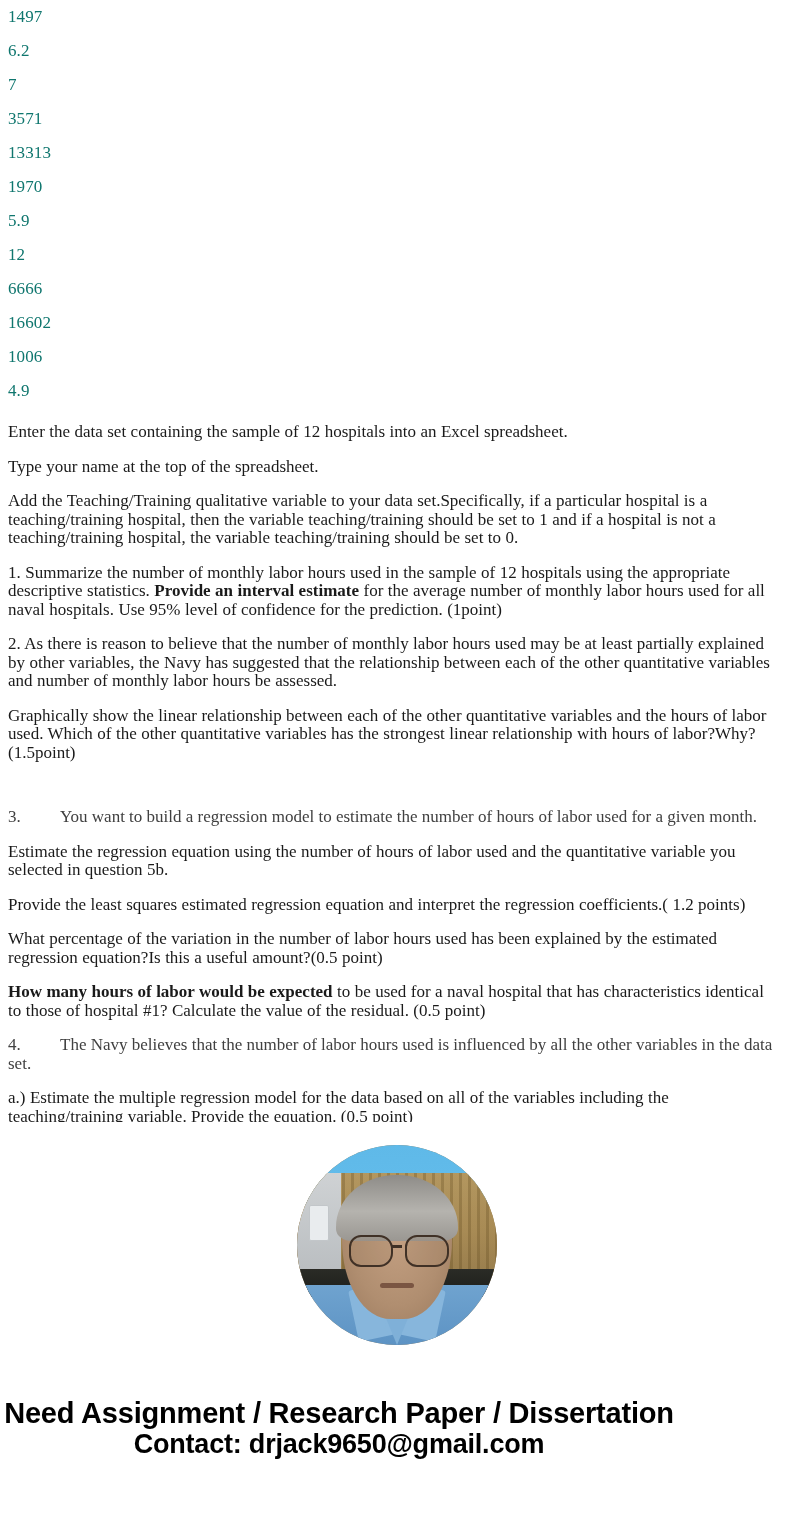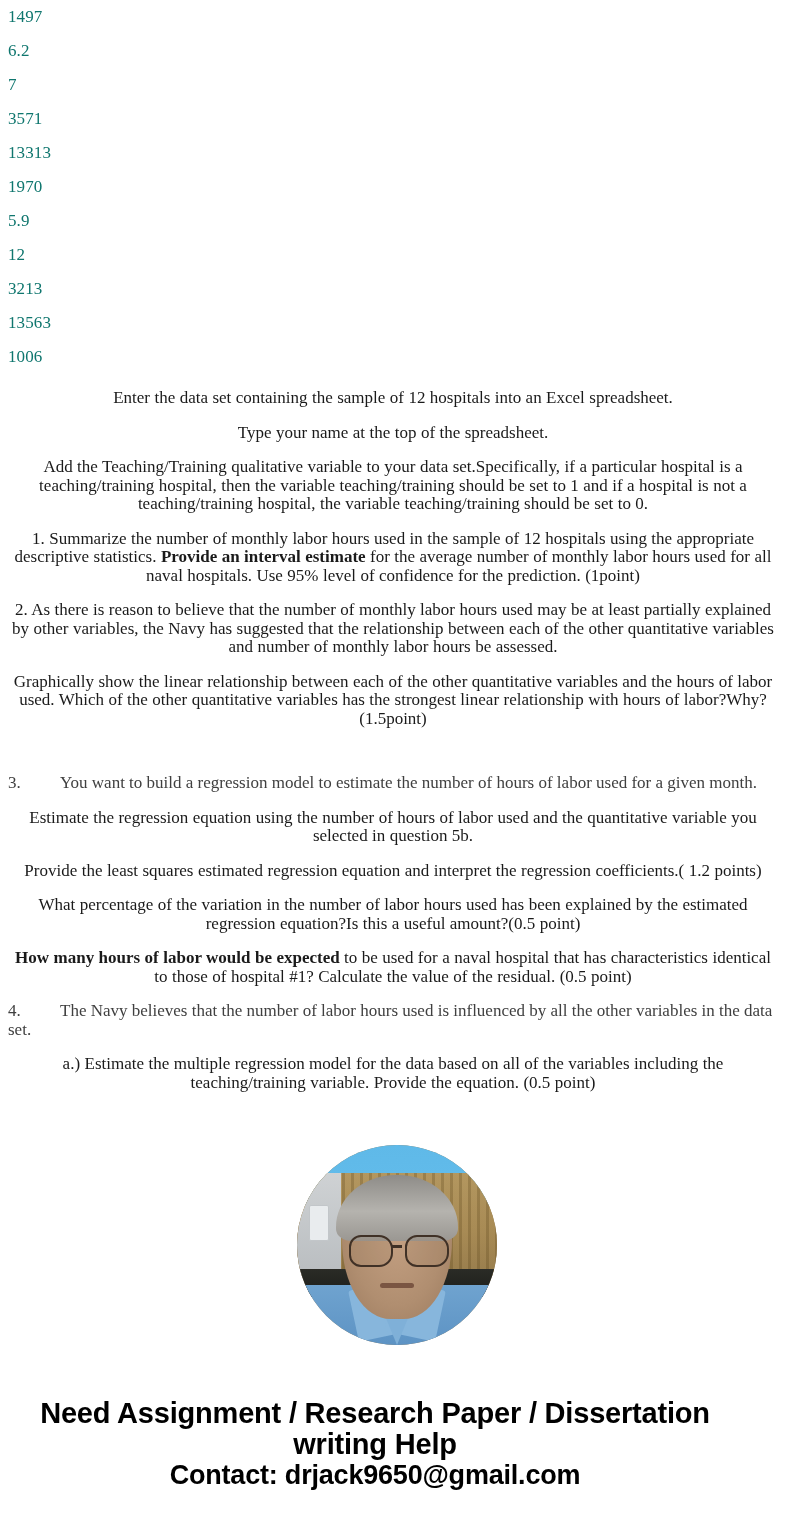"3213" div.data-line { text: 3213 -> 6666 }
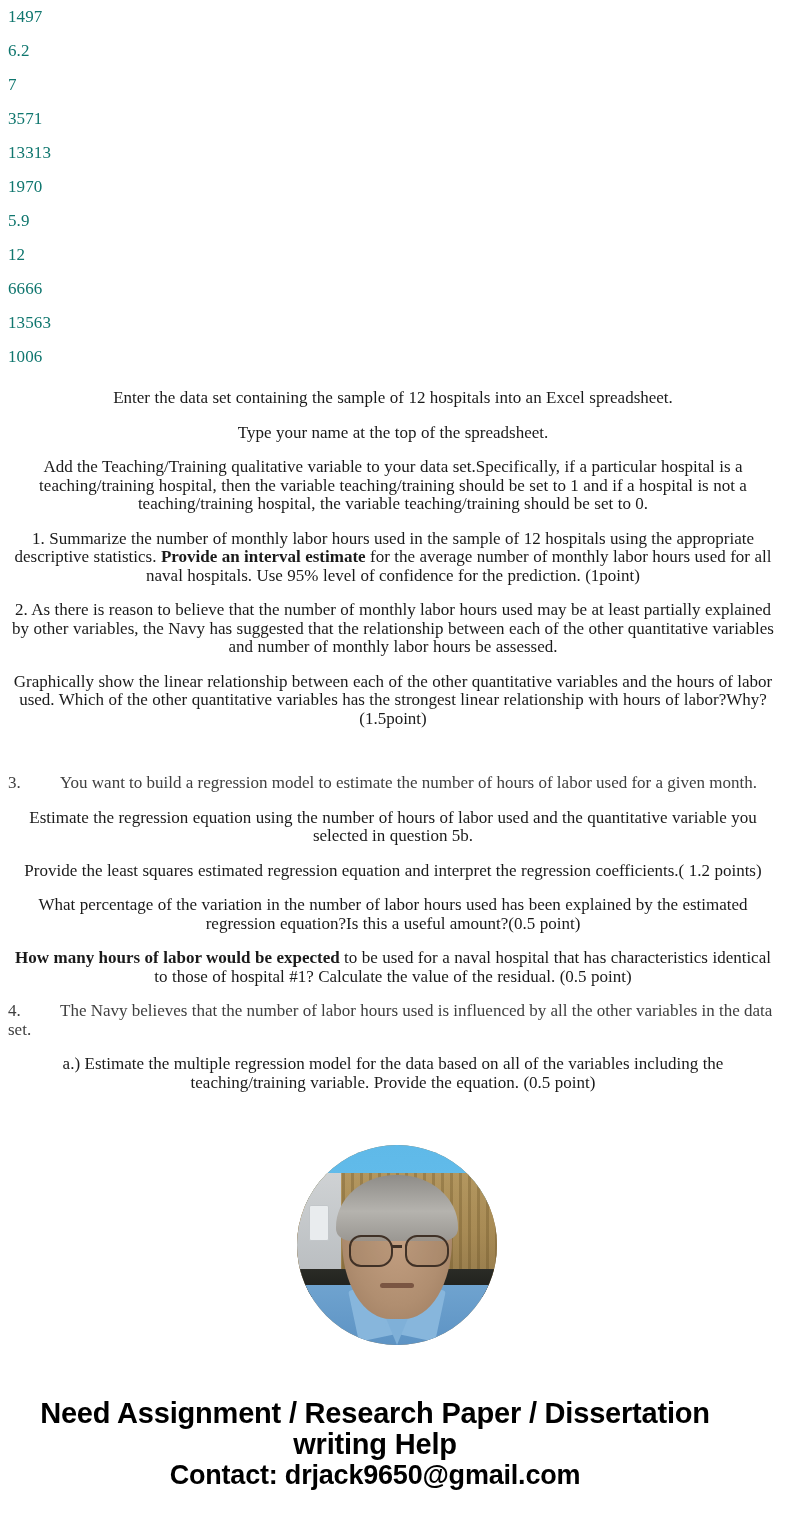"13563" div.data-line { text: 13563 -> 16602 }
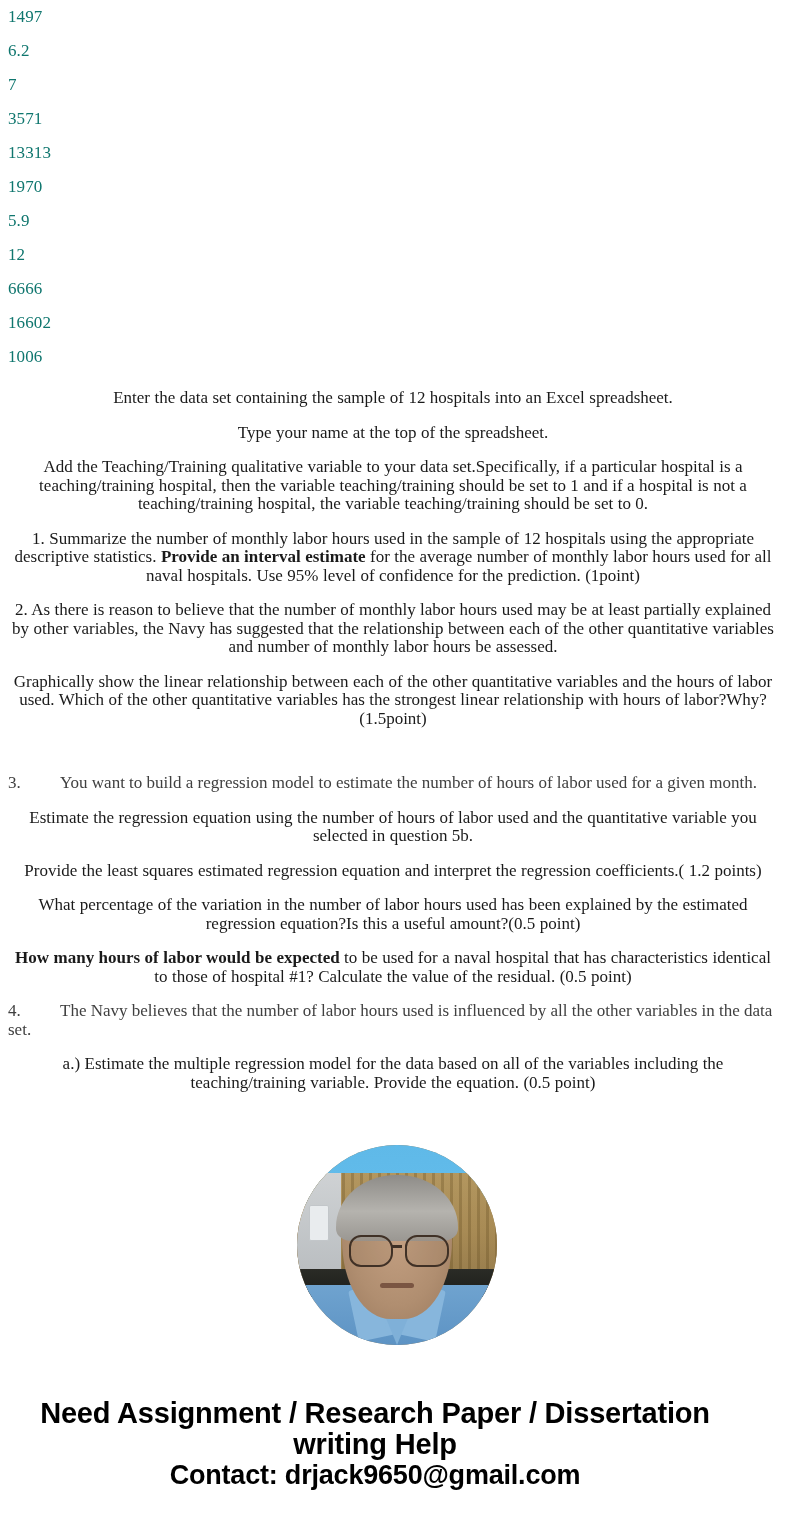"4.9" div.data-line { html: none -> <div>4.9</div> }
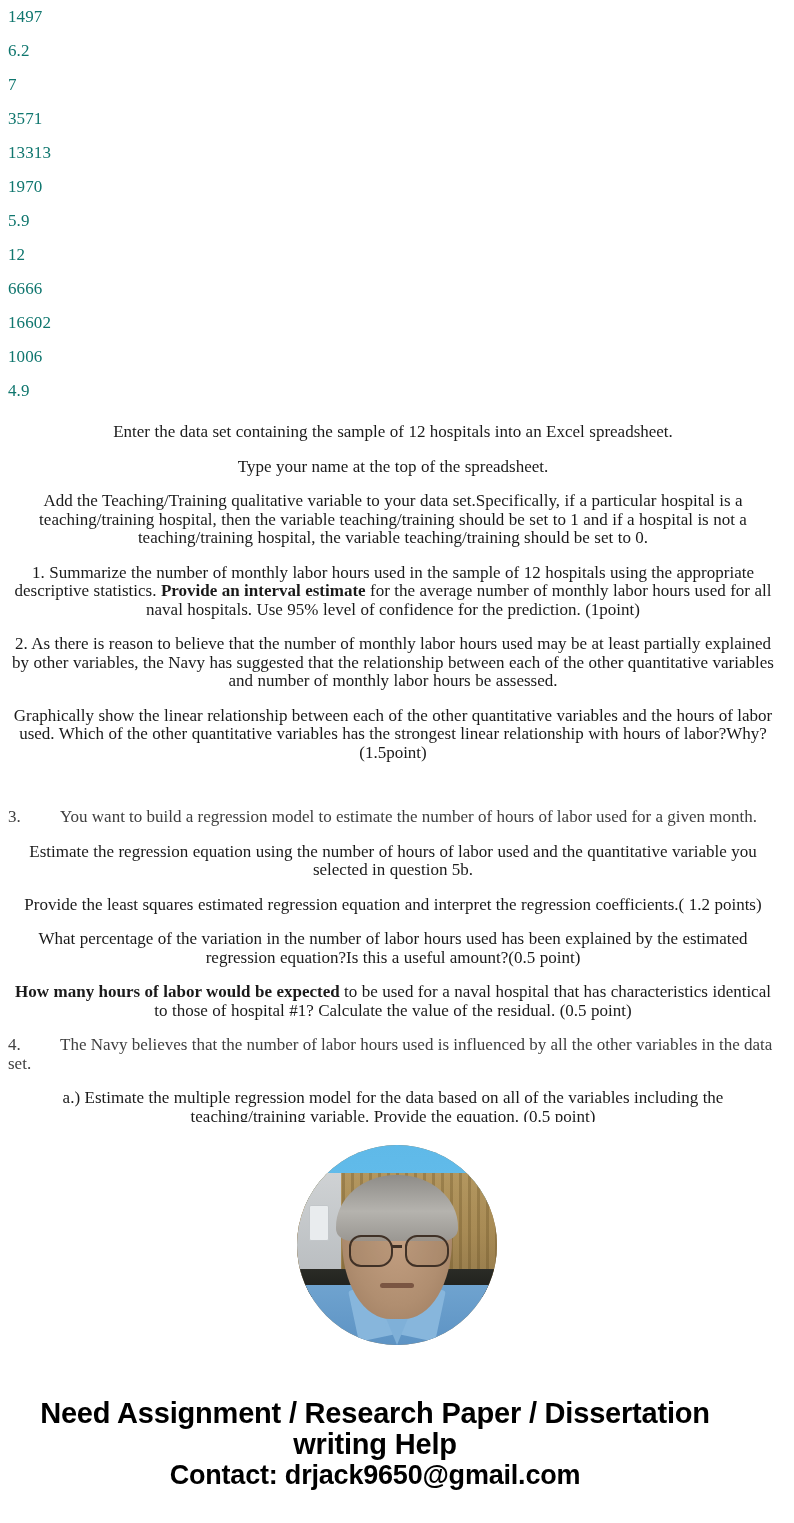"Enter the data set containing" .para { text-align: center -> left }
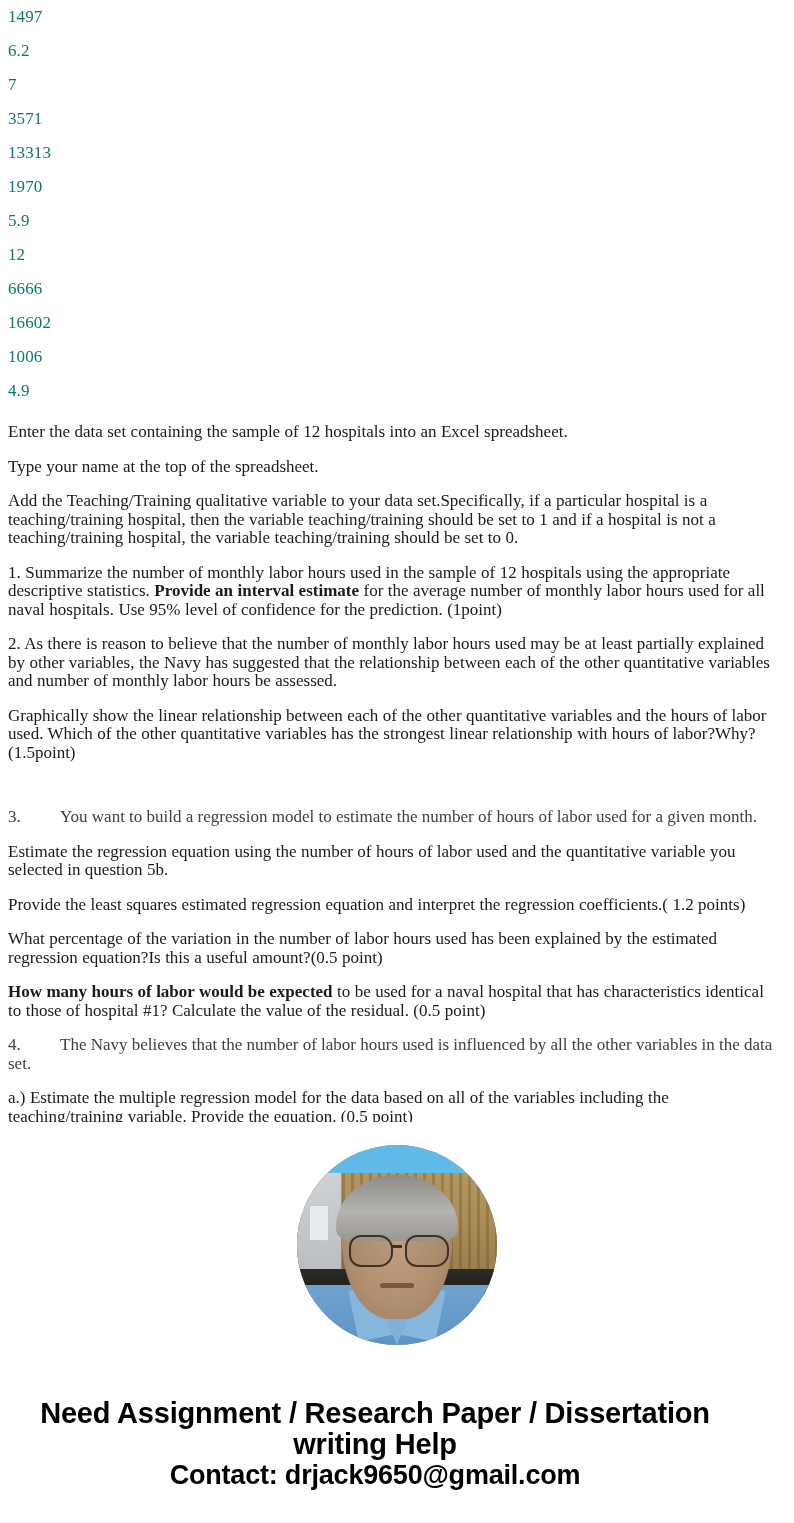"Need Assignment / Research Paper" .footer { padding-left: 36px -> none }
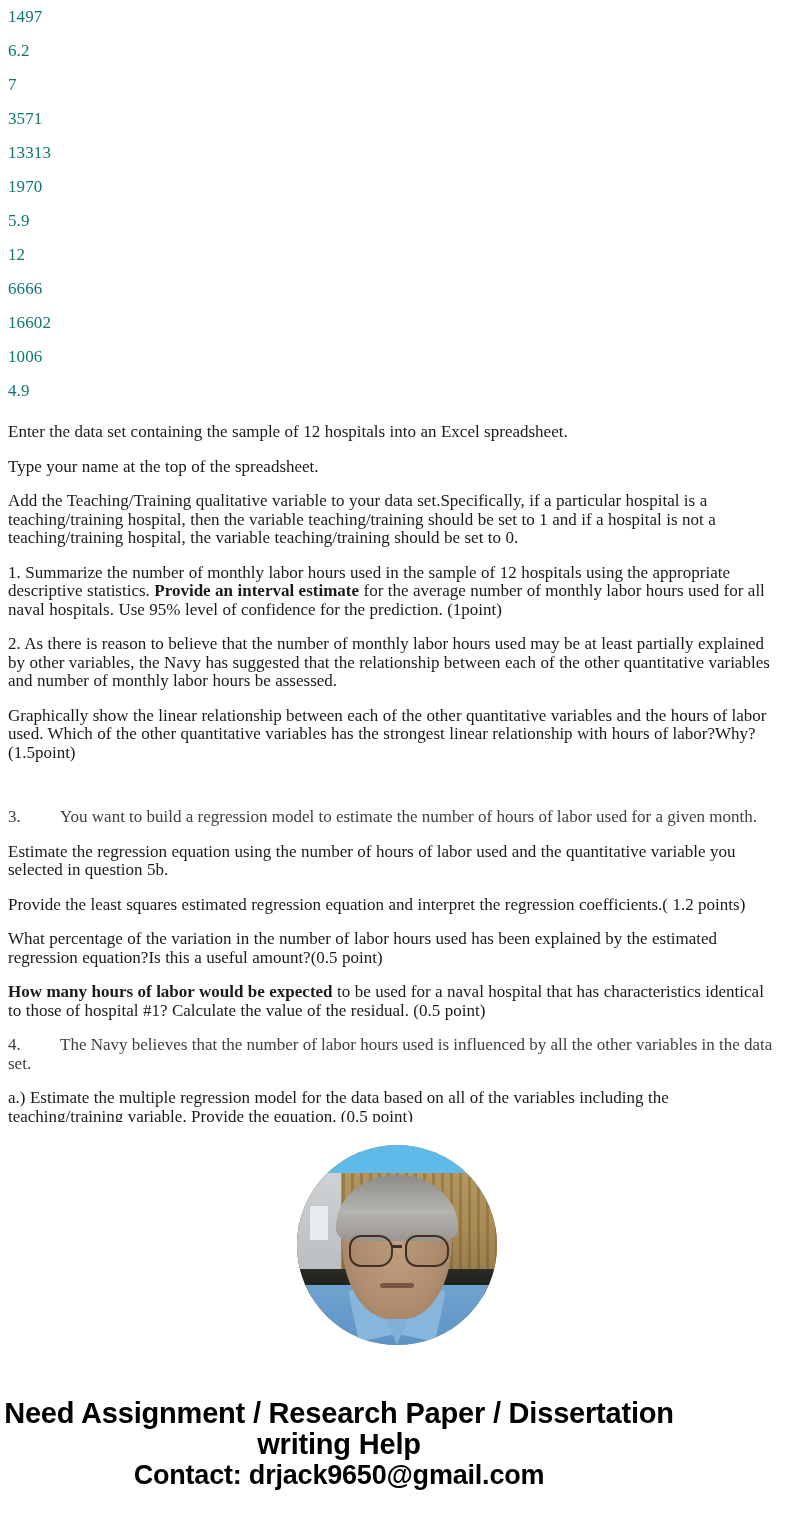"writing Help" div.footer-line1 { html: <div>writing Help</div> -> none }
